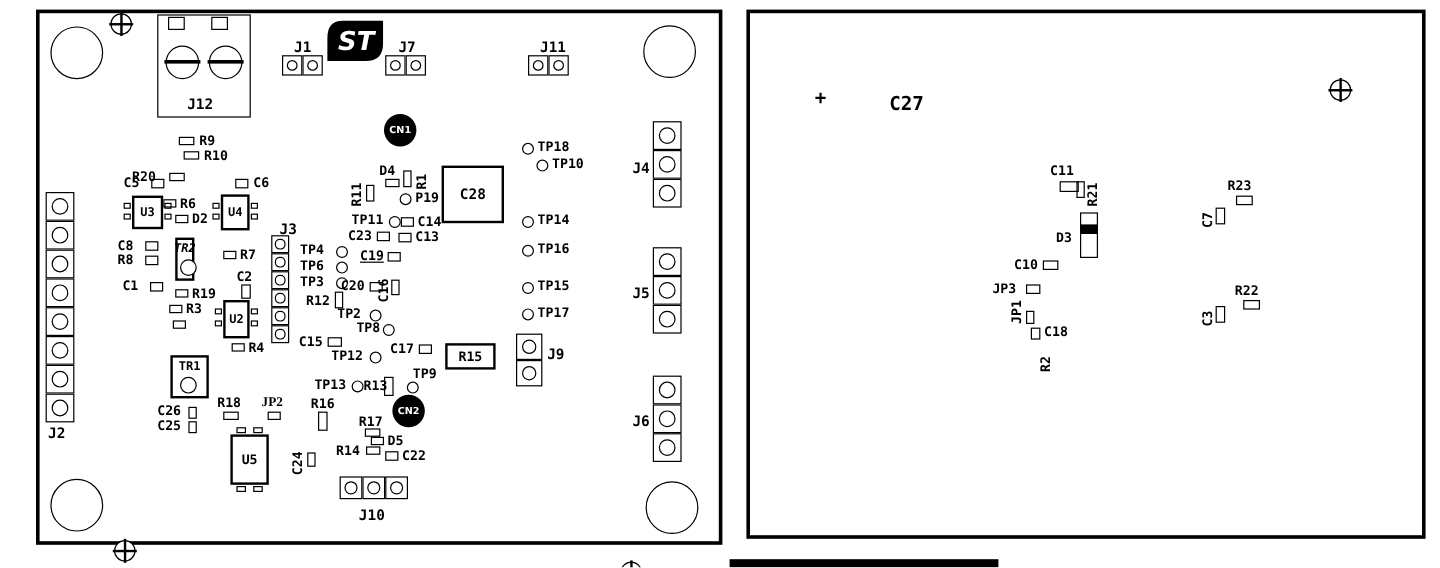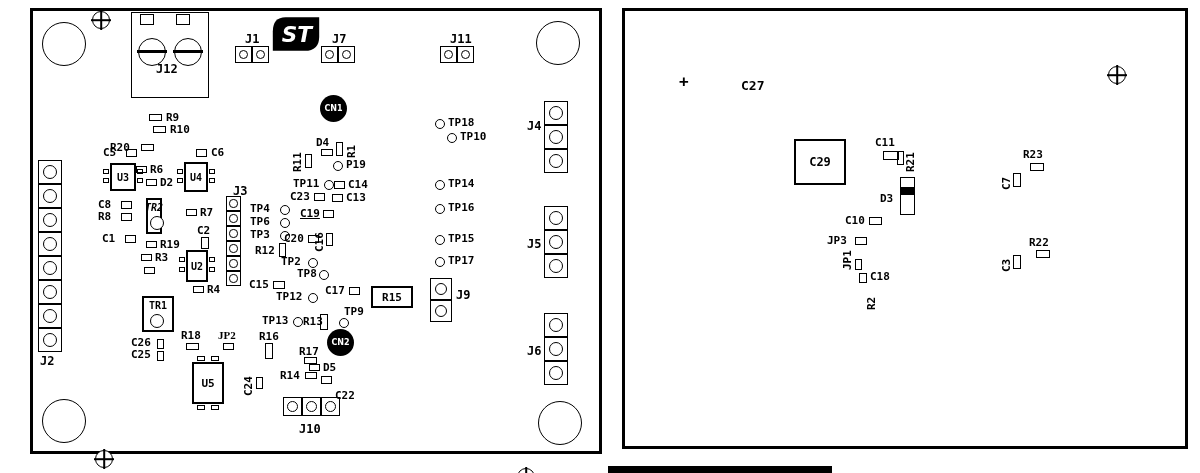"J12" span.el { top: 63px -> 81px }
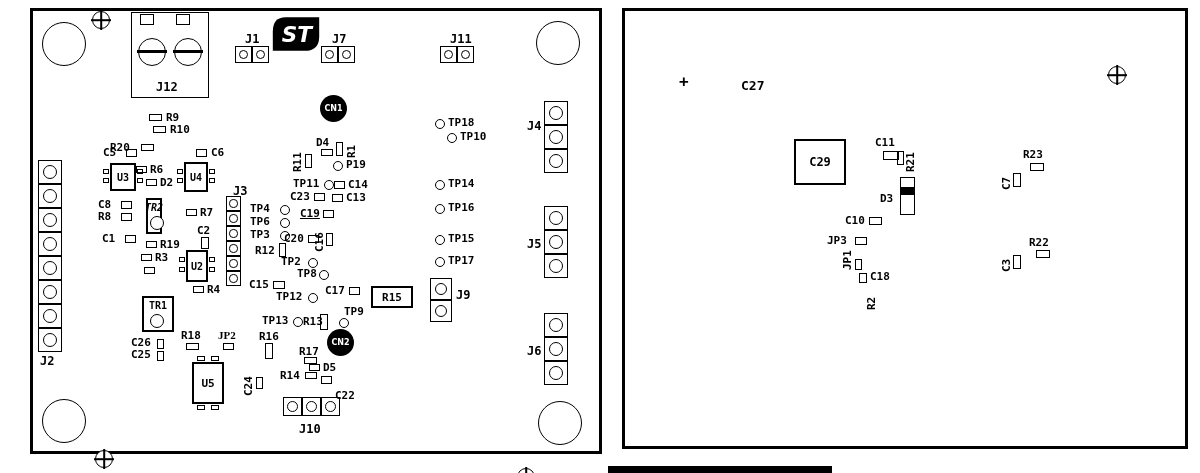"C27" span.el { font-size: 13px -> 16px }
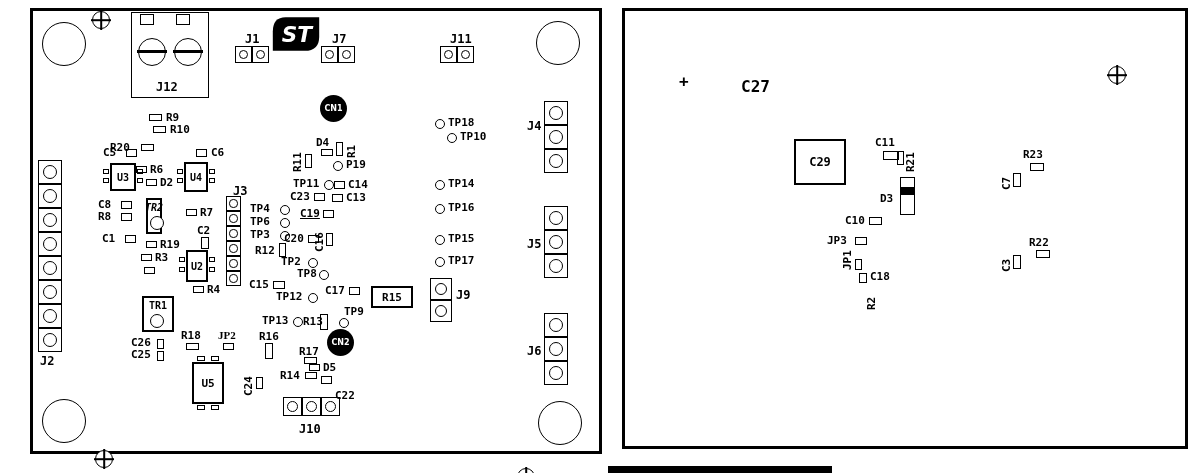"J4" span.el { top: 120px -> 134px }
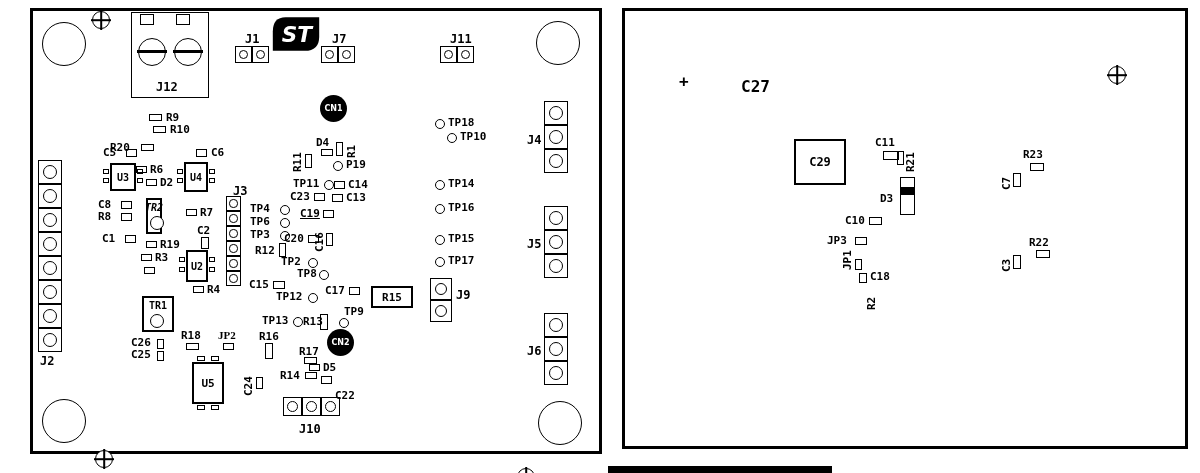"C28" div.el { html: none -> <div>C28</div> }
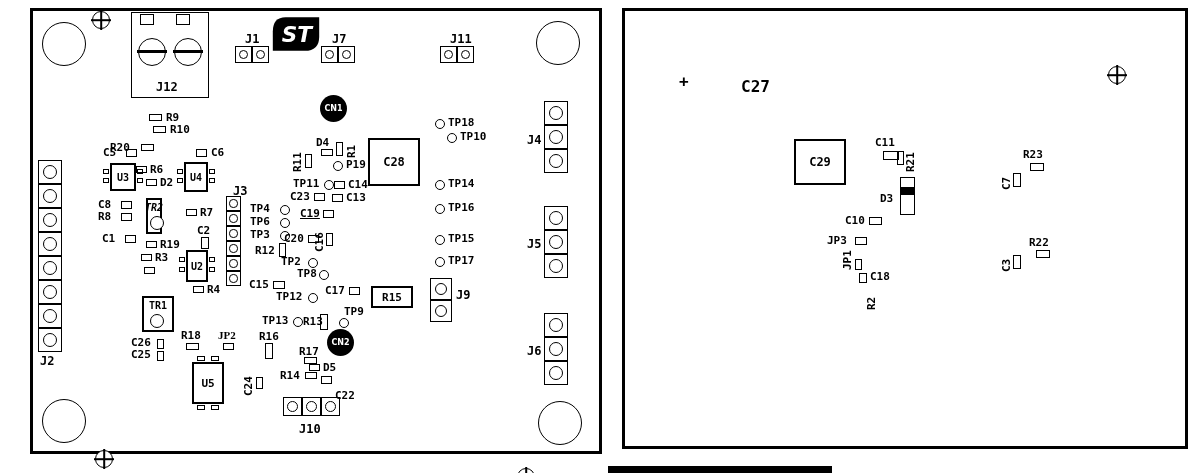"C29" div.el { html: <div>C29</div> -> none }
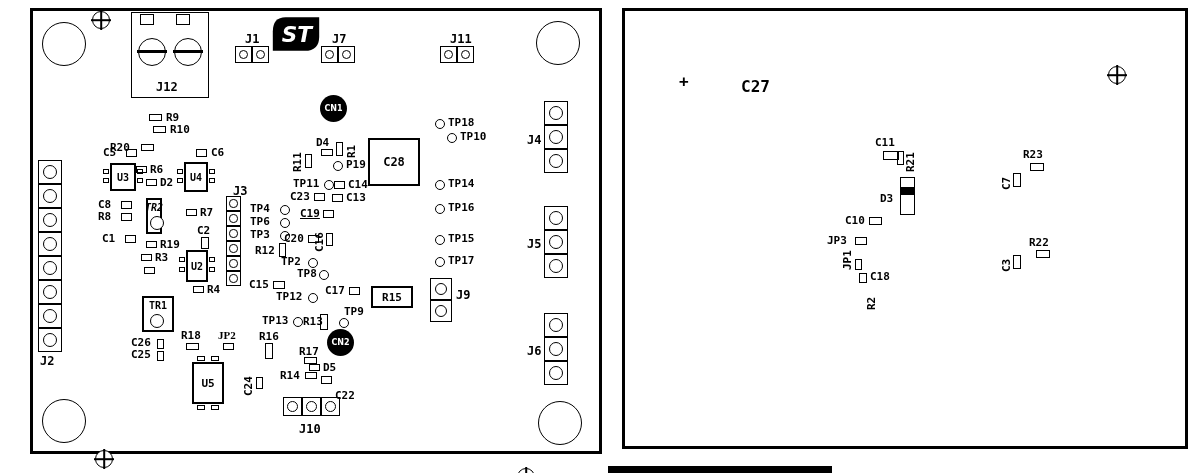"C22" span.el { top: 390px -> 374px }
